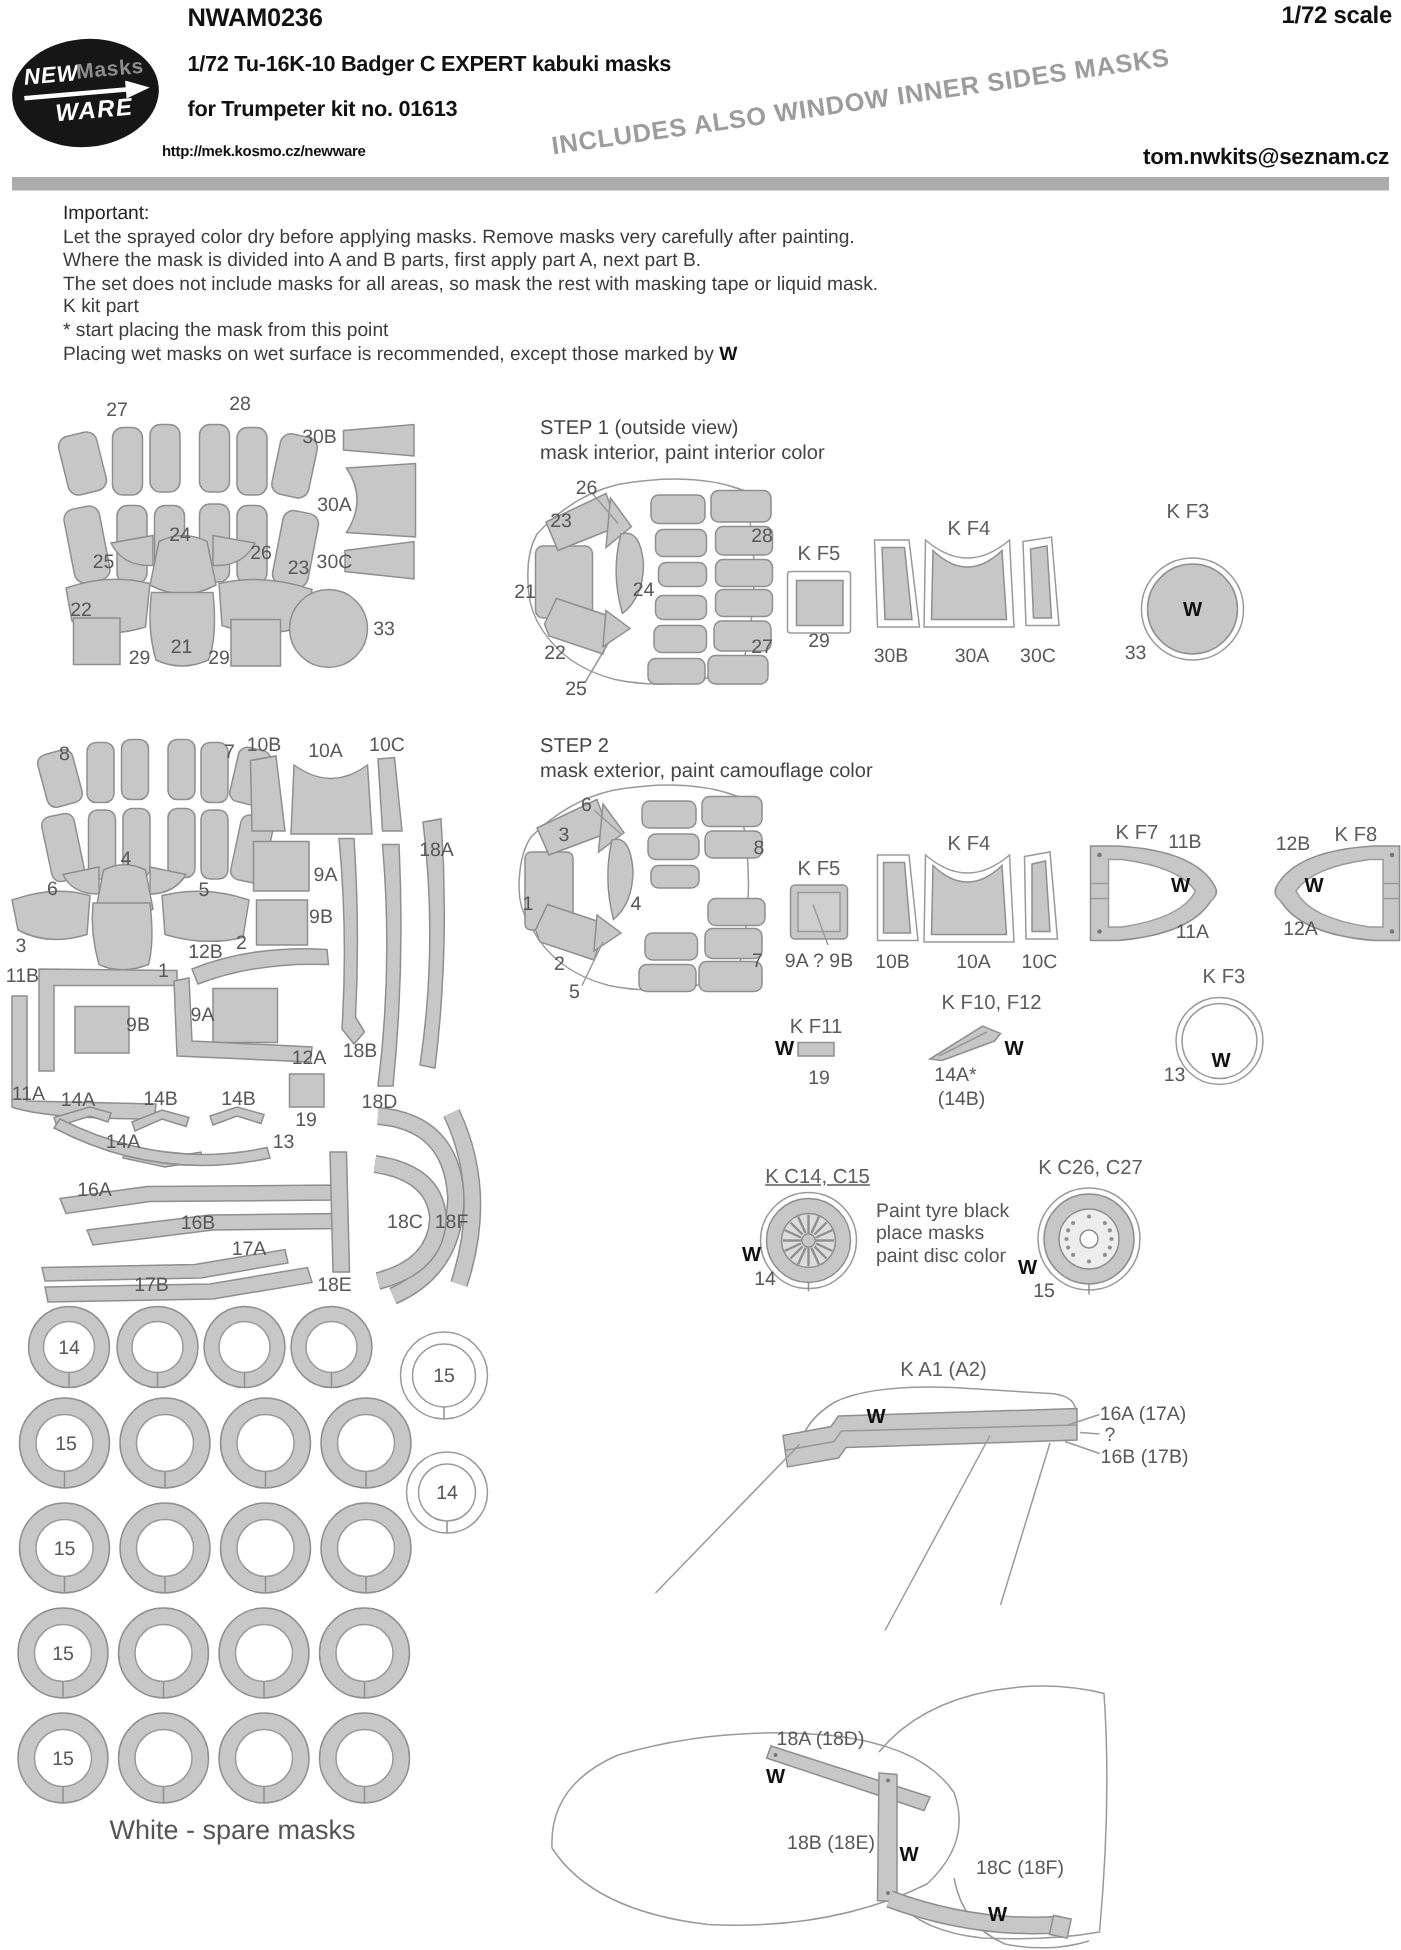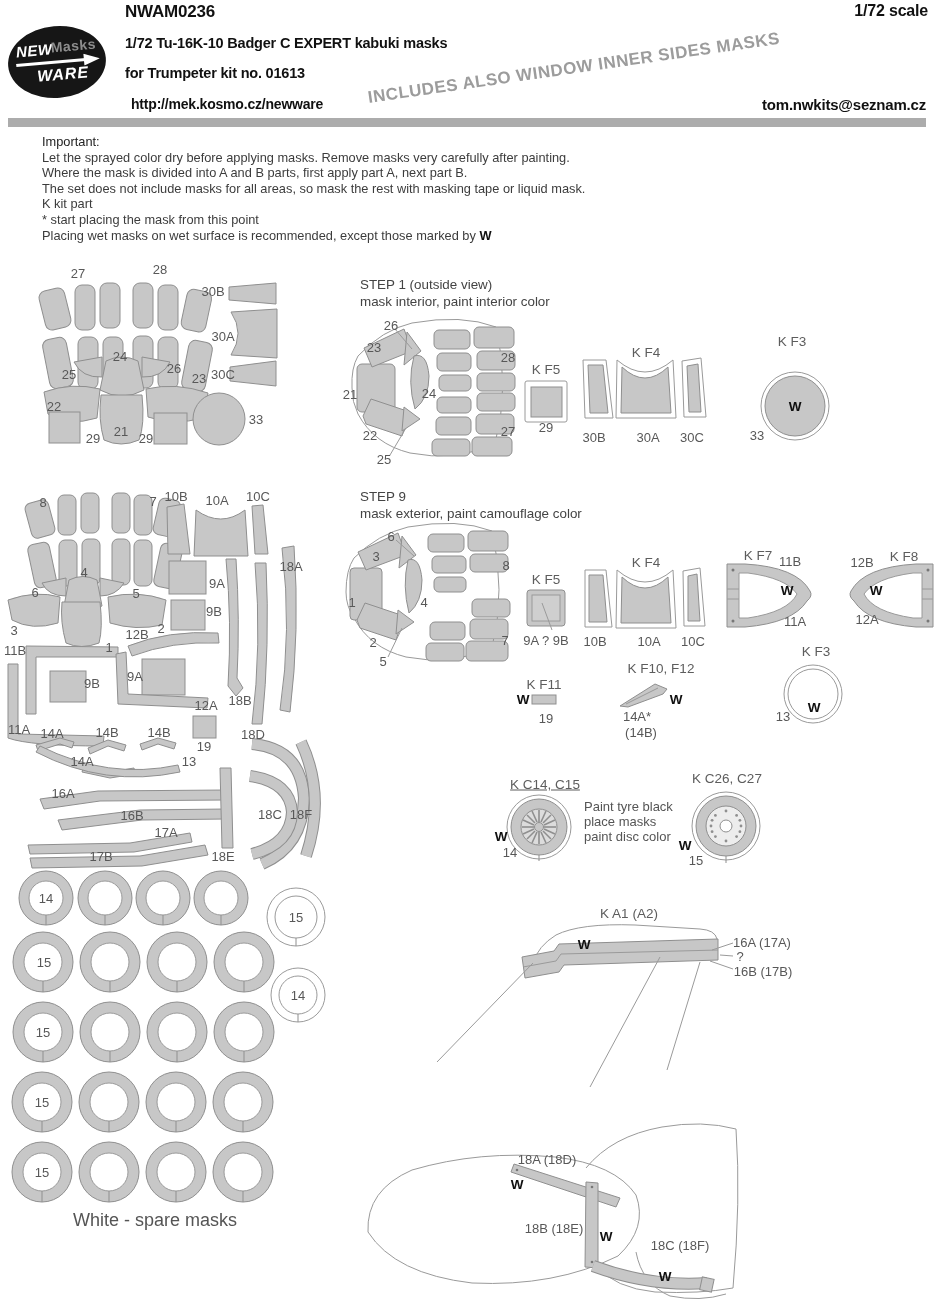"http://mek.kosmo.cz/newware" div.hbold { font-size: 14px -> 10px; left: 131px -> 108px }
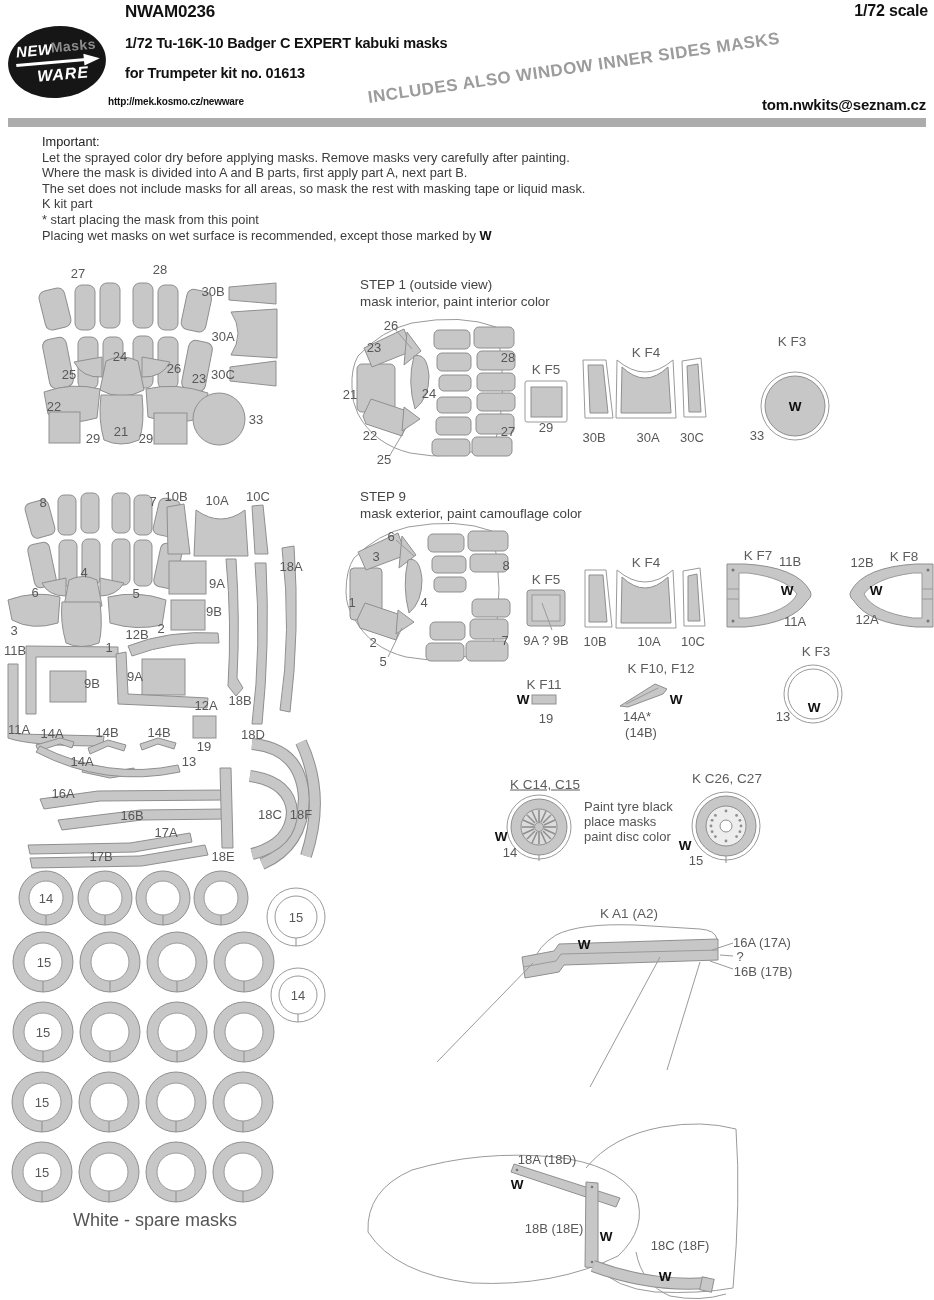"STEP 9" div { text: 9 -> 2 }
